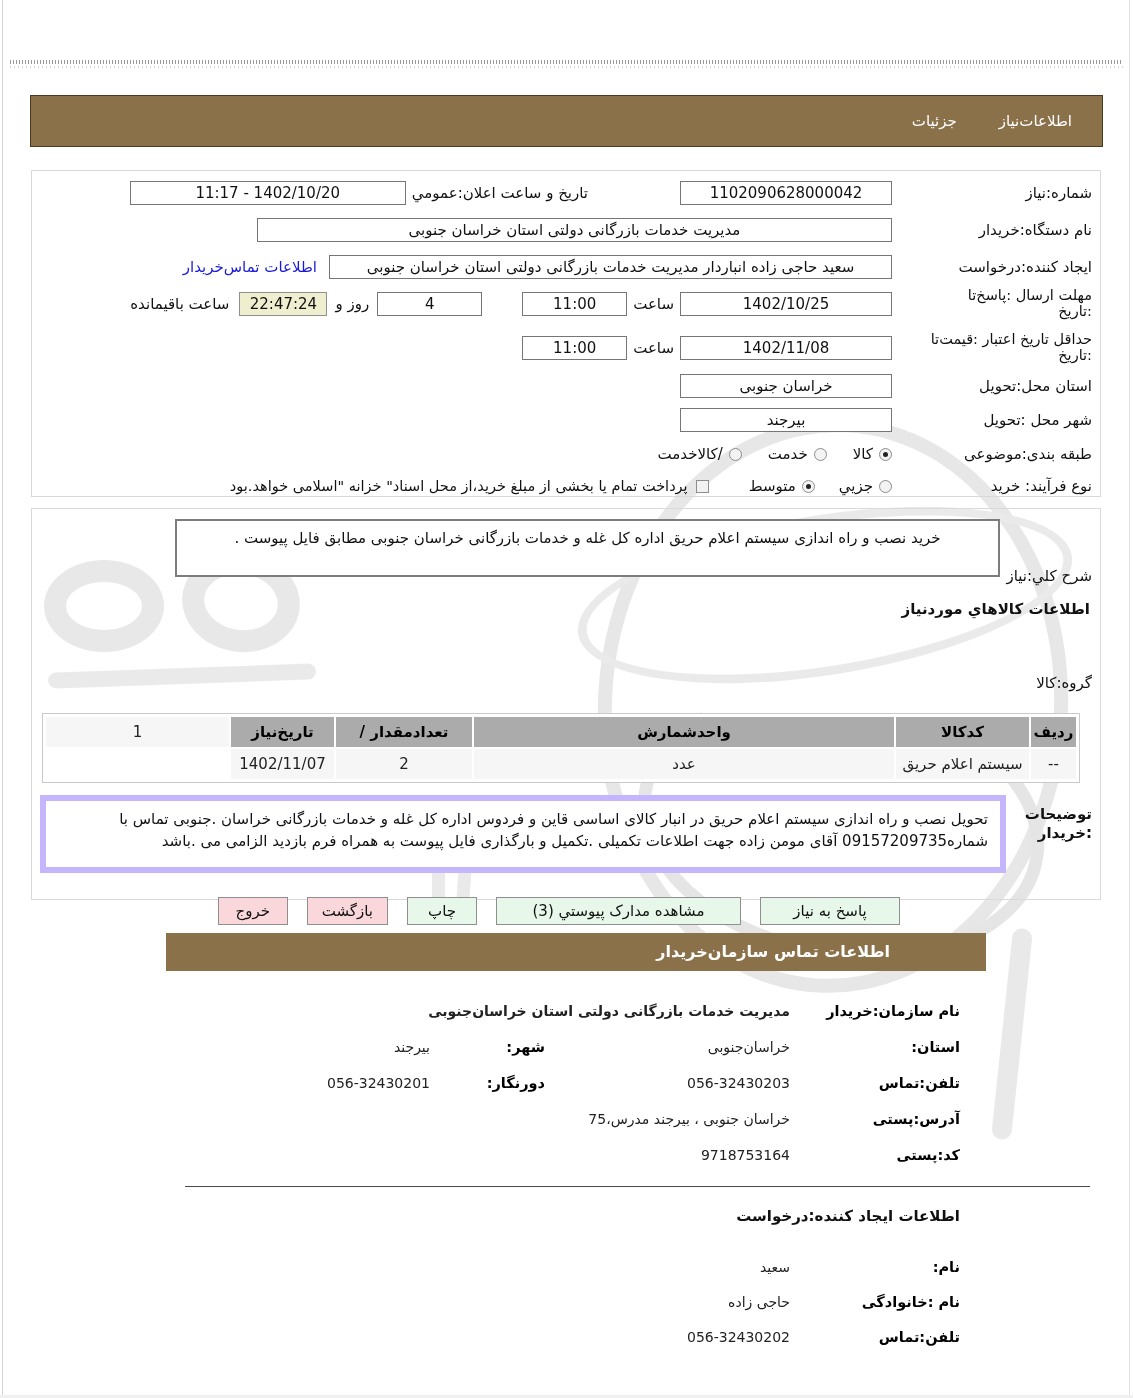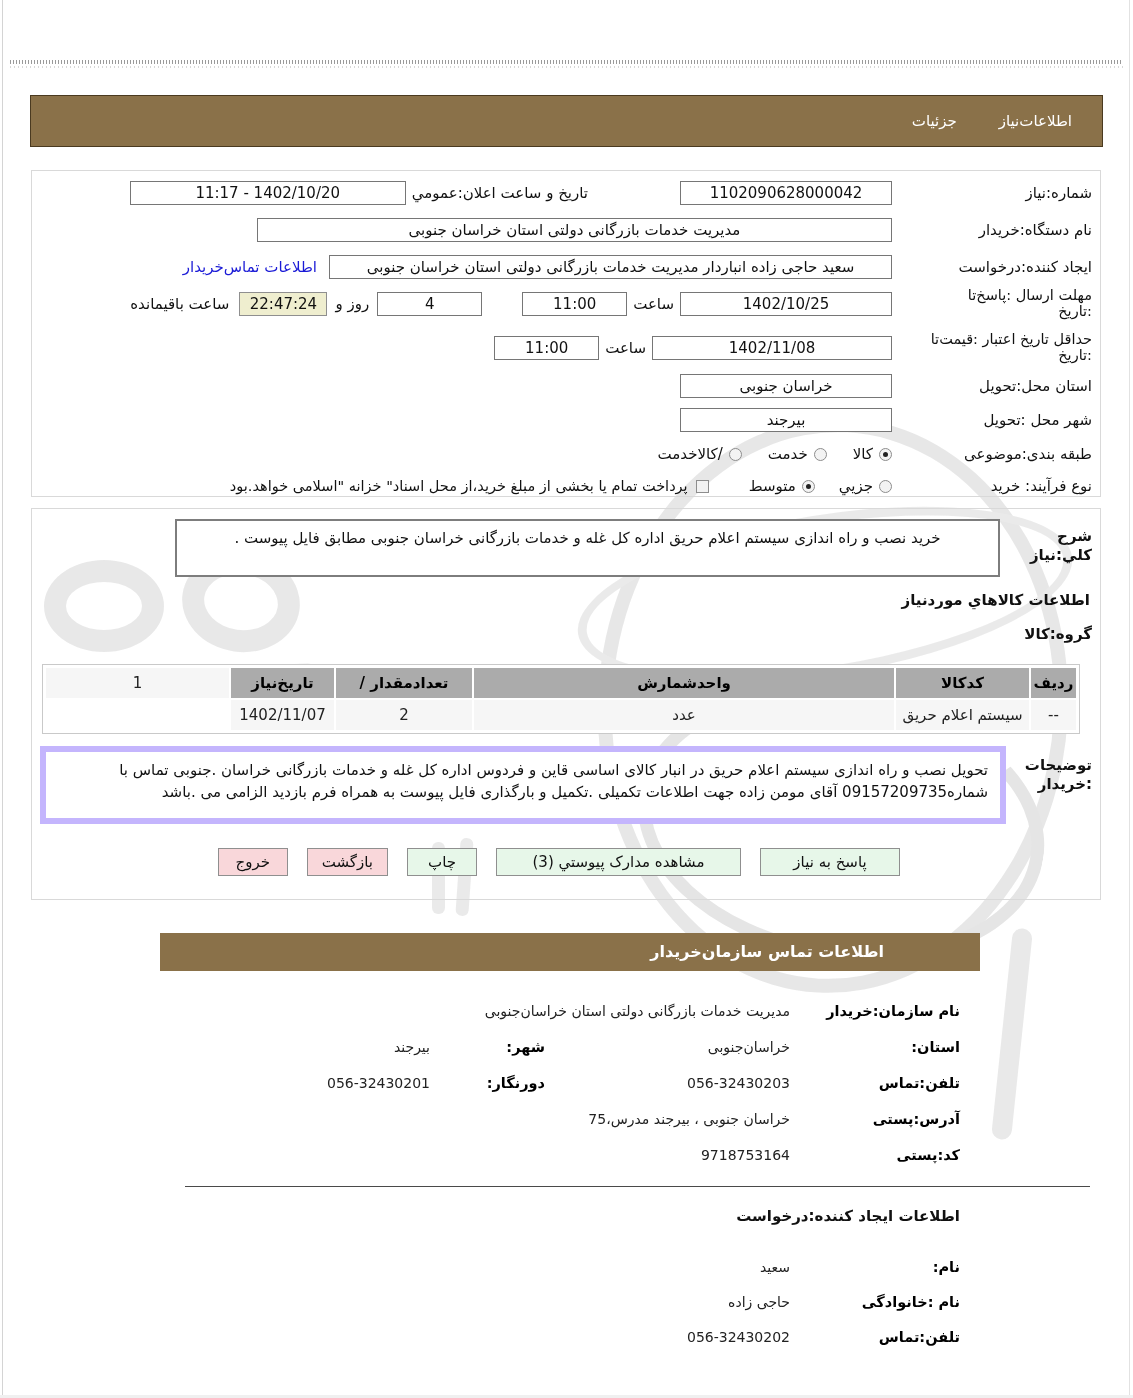"1402/11/08" div.tb { width: 240px -> 212px }
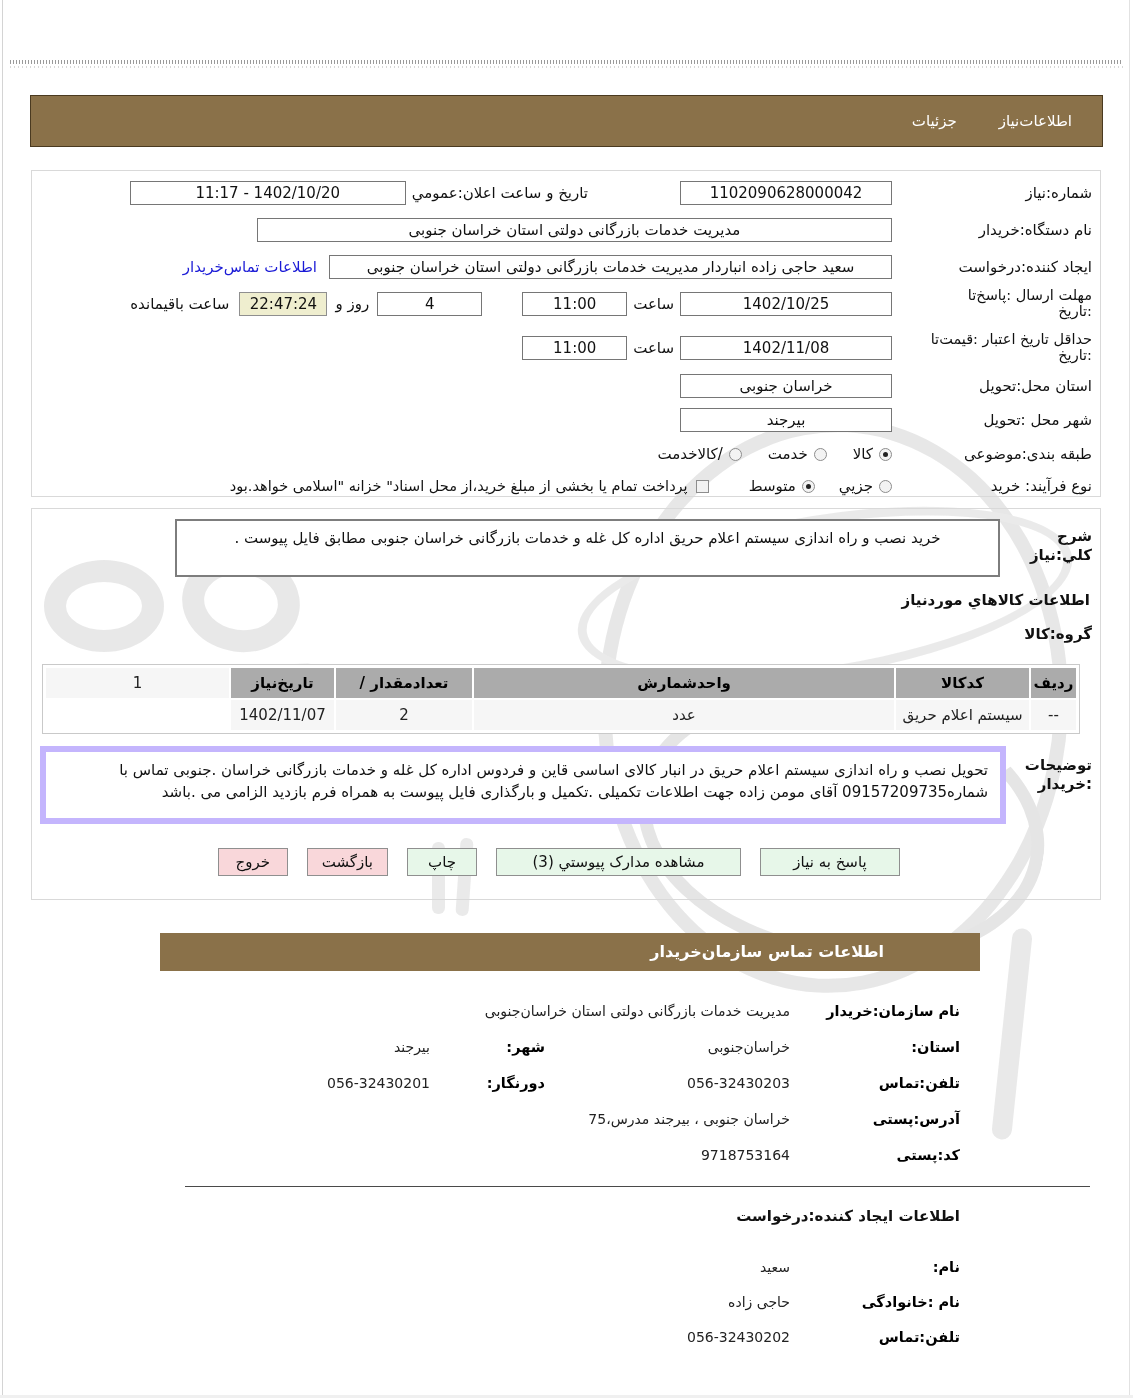"شرح کلي:نیاز" .b2label { font-weight: bold -> normal; margin-top: none -> 40px }
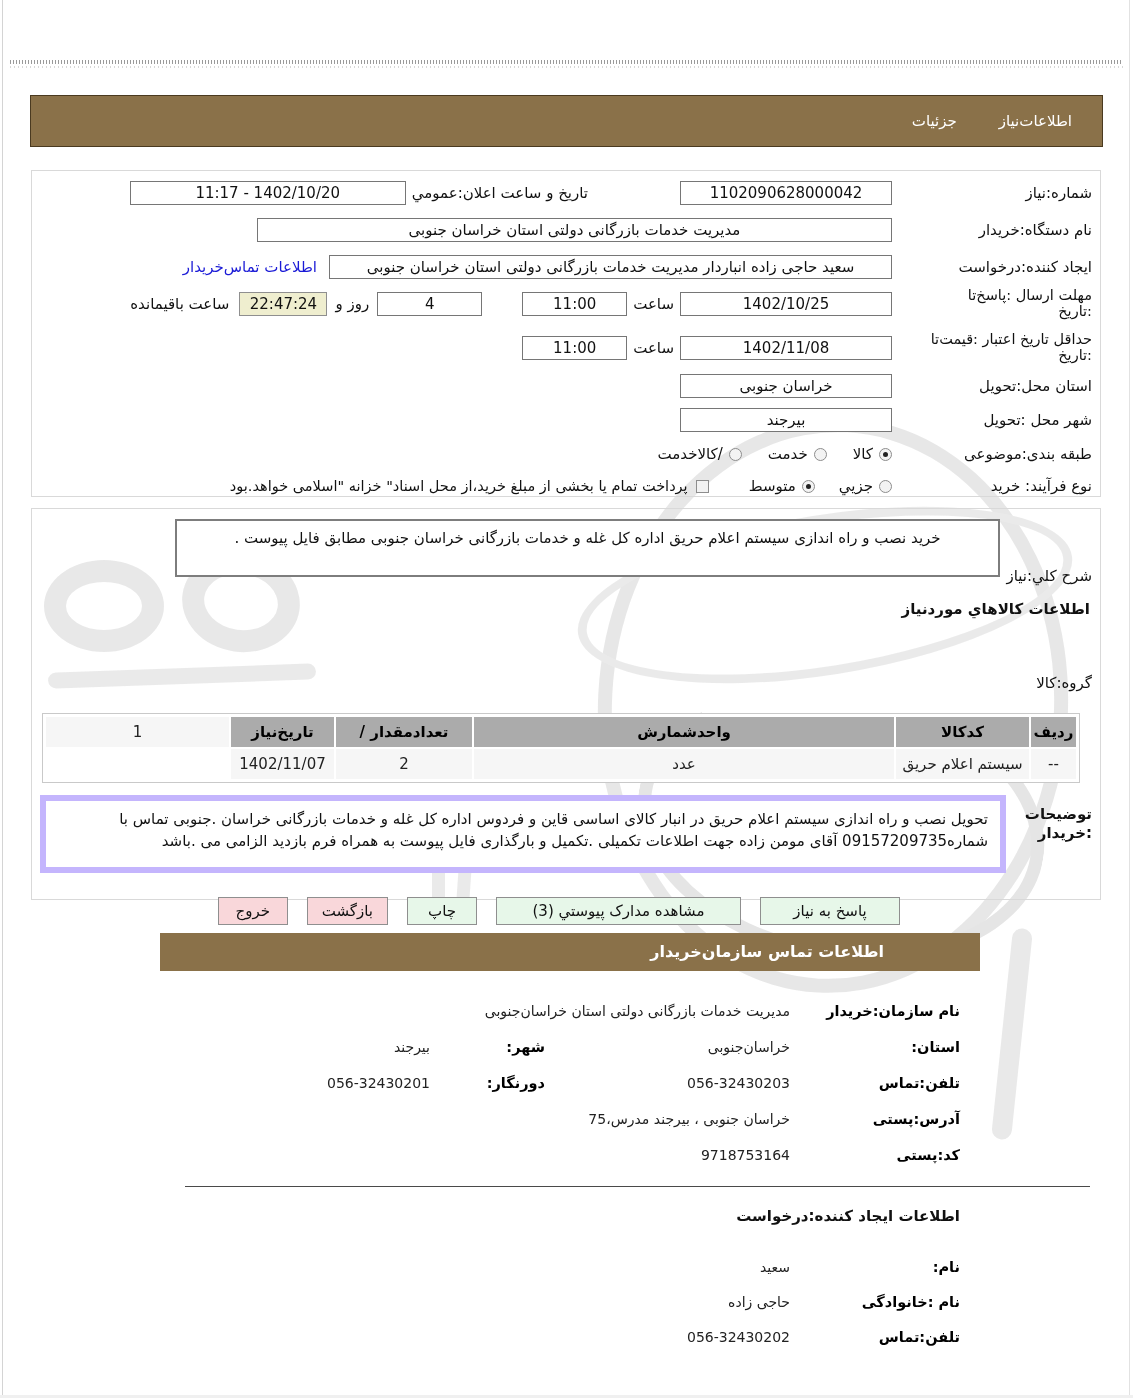"اطلاعات تماس سازمان‌خریدار" #bar2 { left: 160px -> 166px }
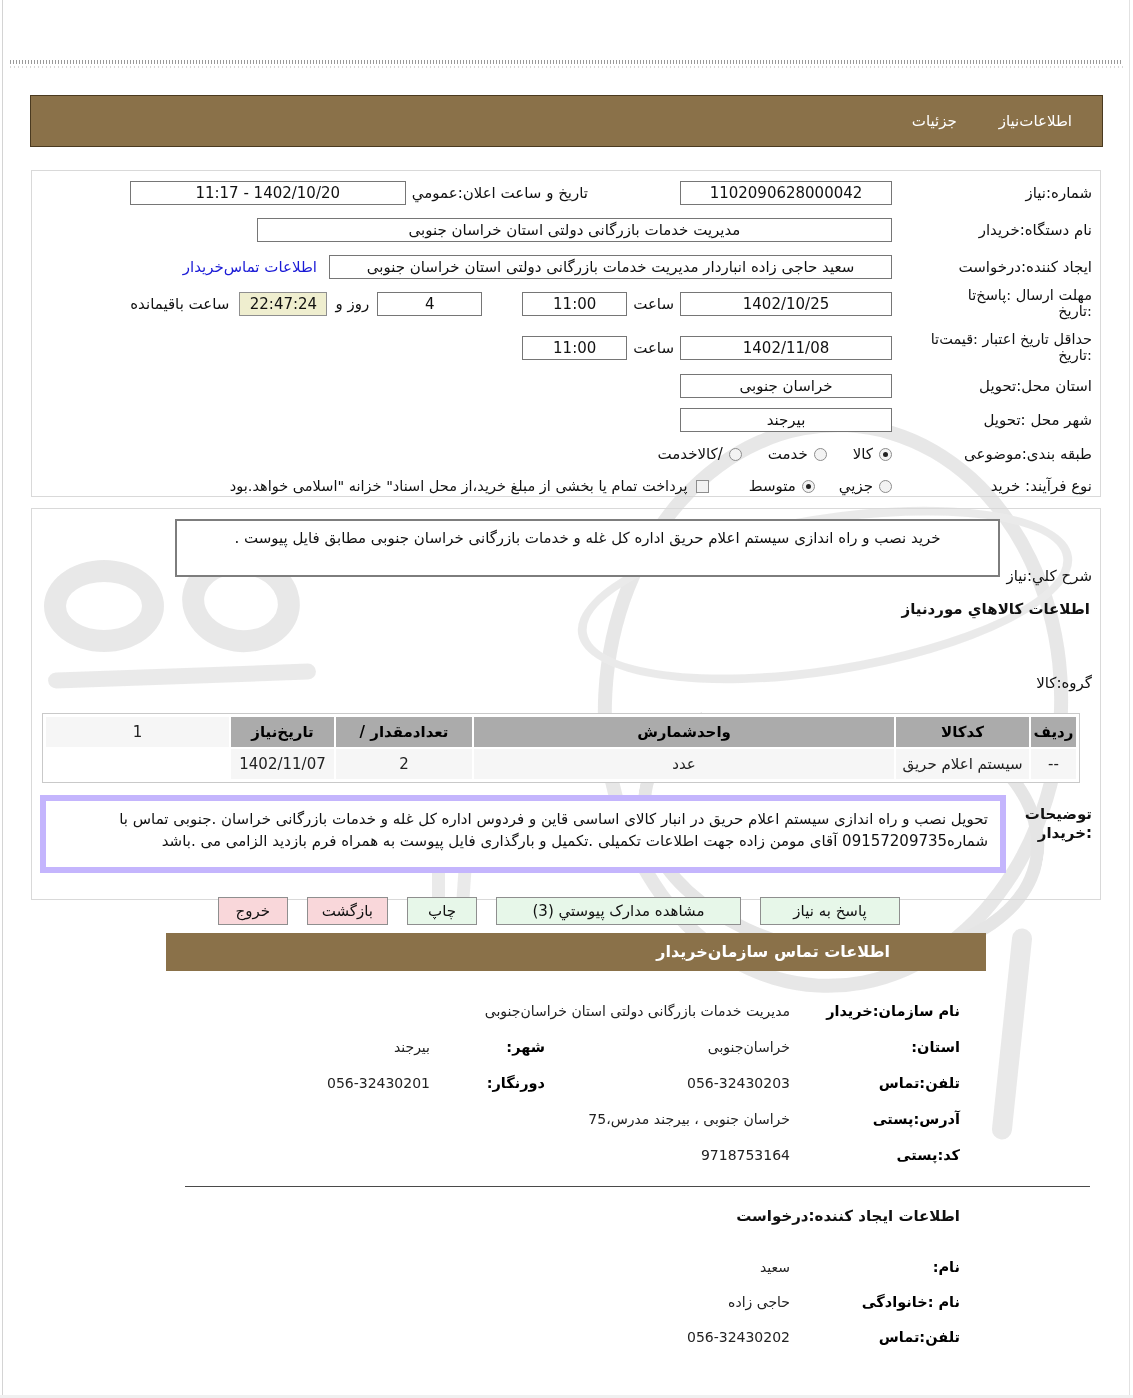"مدیریت خدمات بازرگانی دولتی استان خراسان‌جنوبی" span.cval { font-weight: none -> bold }
